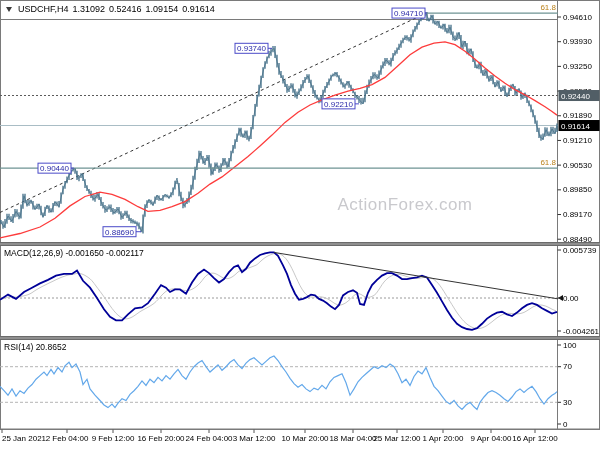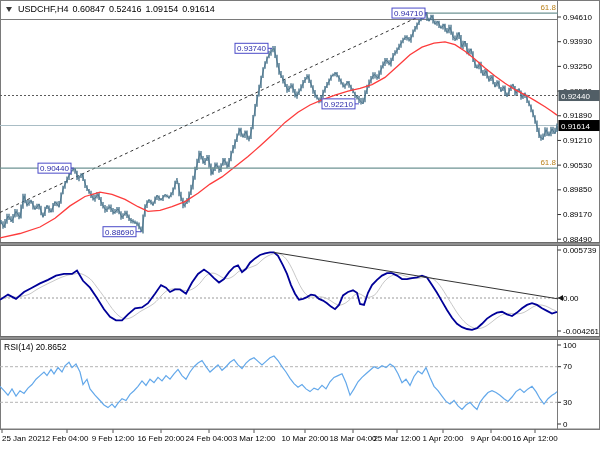"0.60847" span { text: 0.60847 -> 1.31092 }
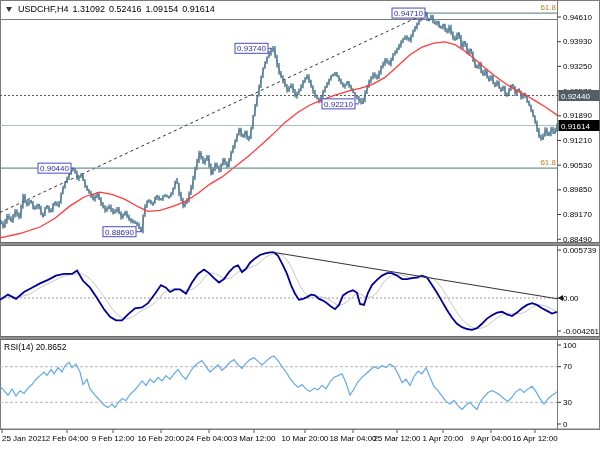"ActionForex.com" div { html: none -> <div>ActionForex.com</div> }
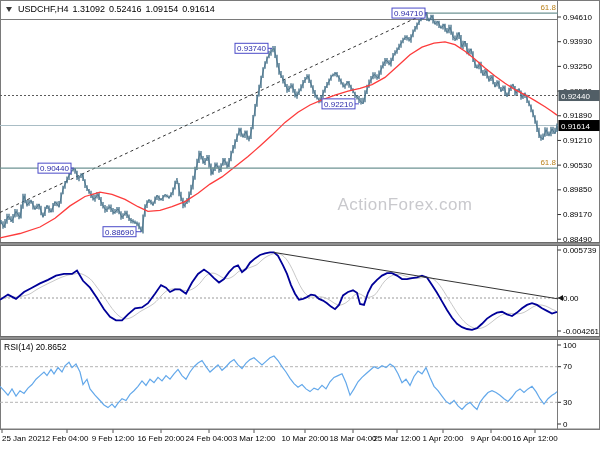"MACD(12,26,9) -0.001650 -0.002117" div.ovl { html: none -> <div>MACD(12,26,9) -0.001650 -0.002117</div> }
